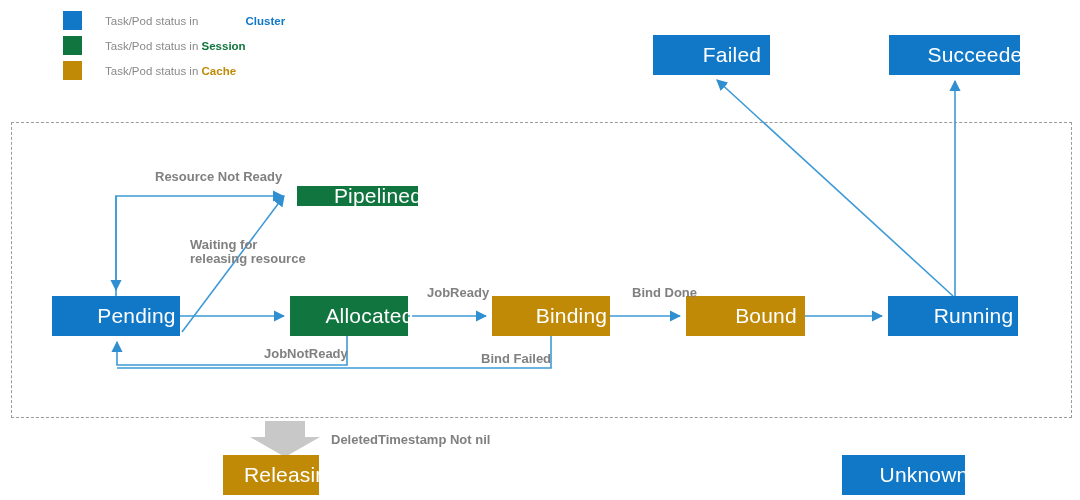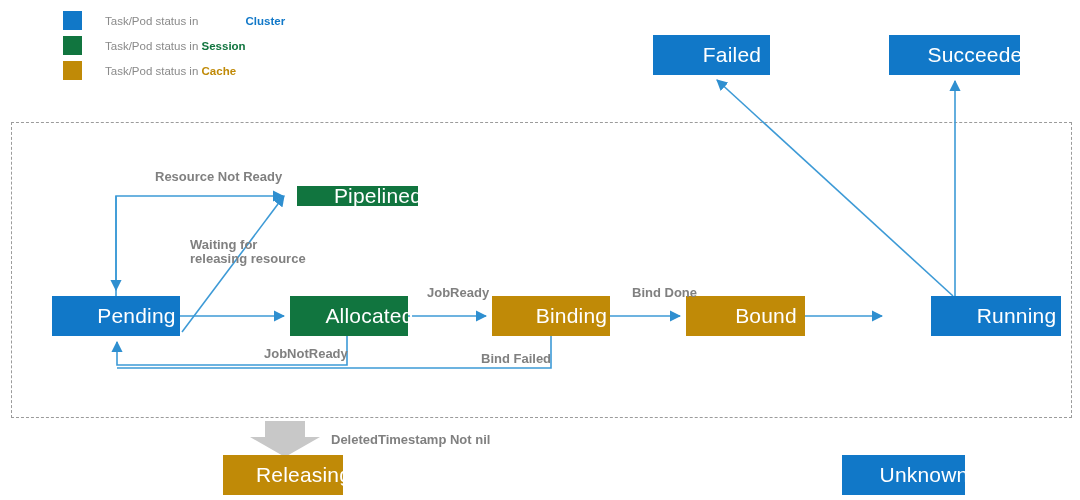"Running" div.node { margin-left: 43px -> none }
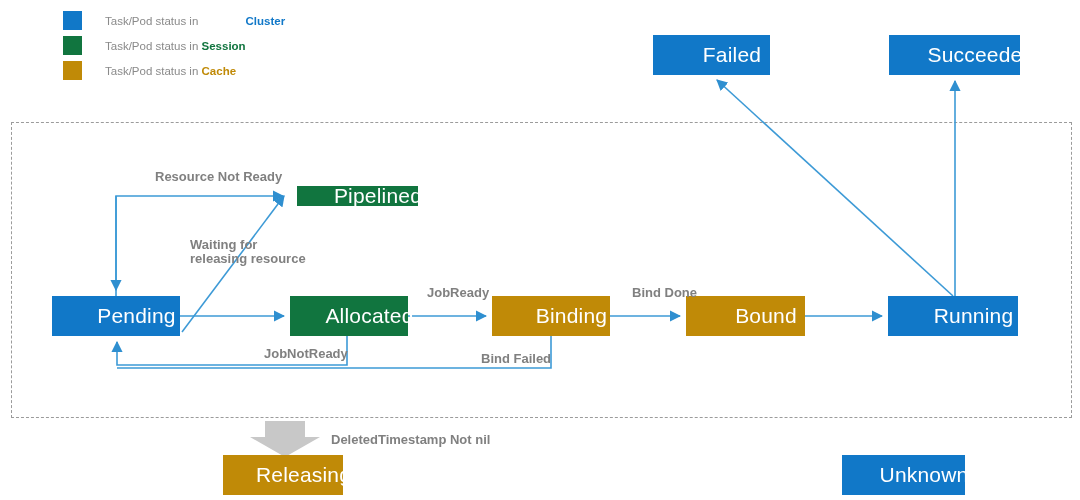"Releasing" div.node { width: 120px -> 96px }
